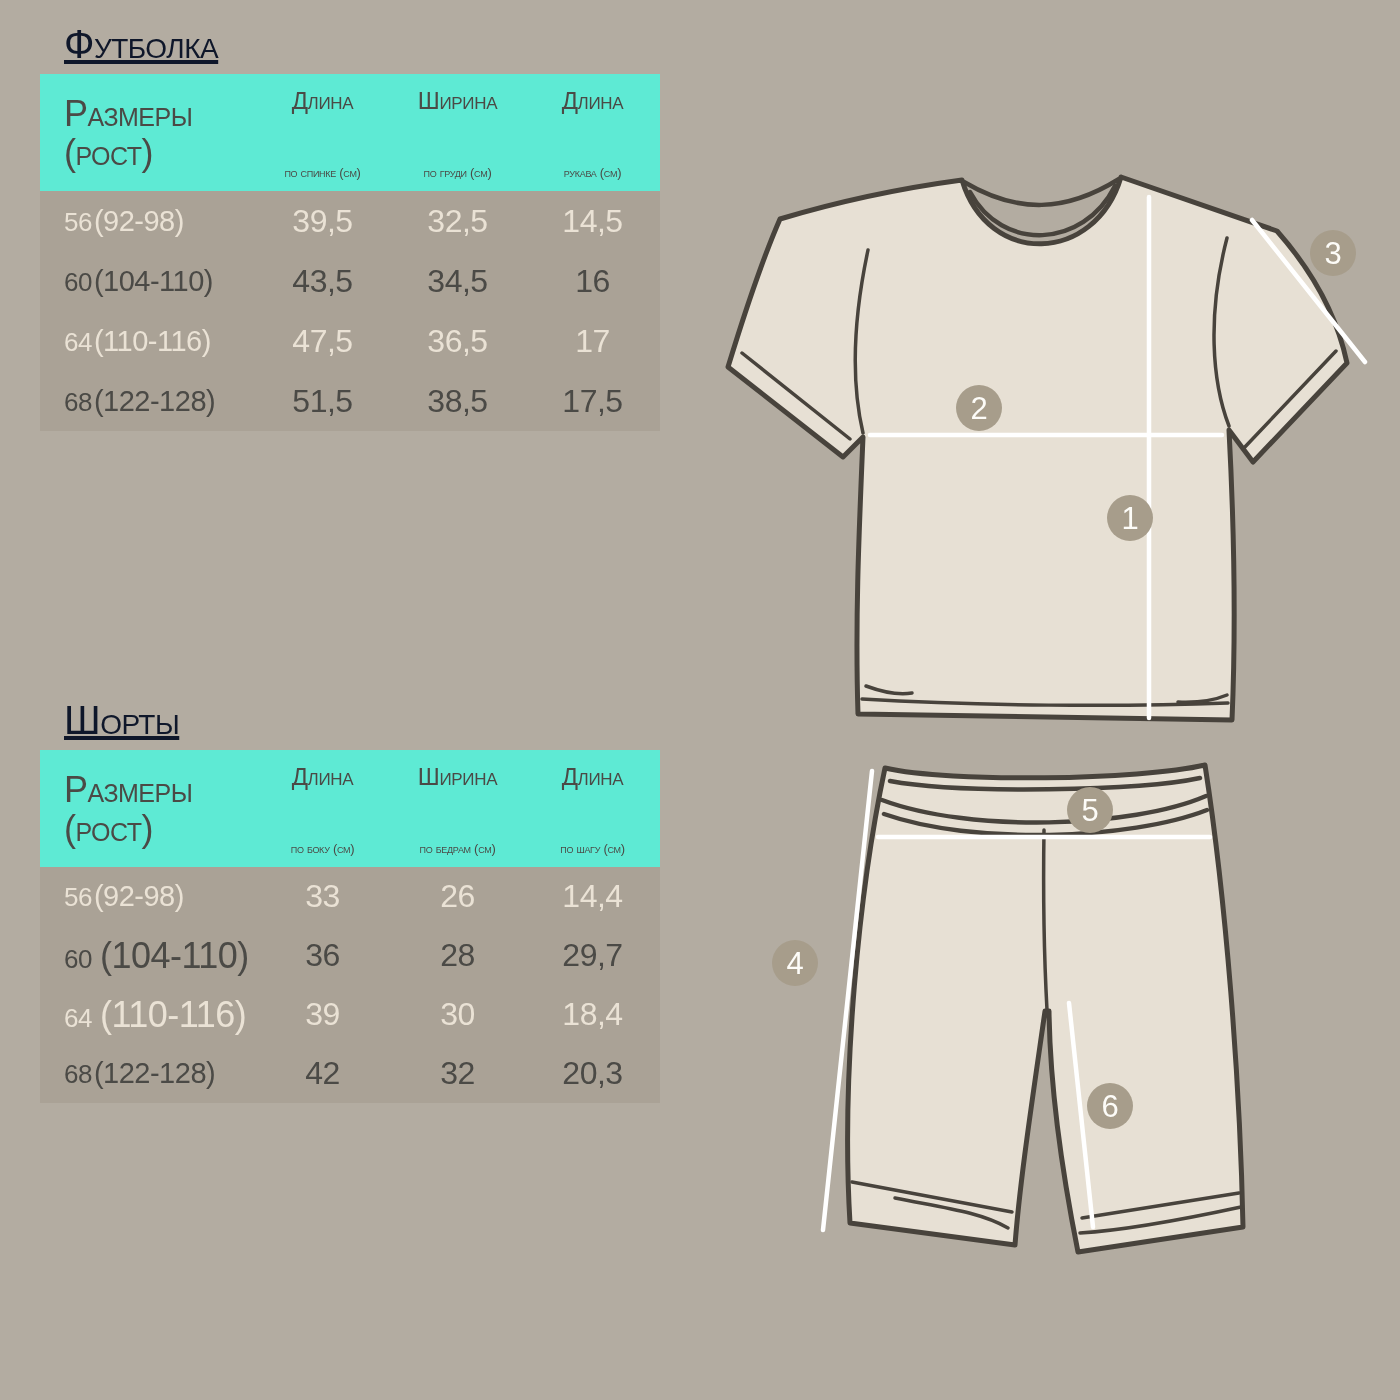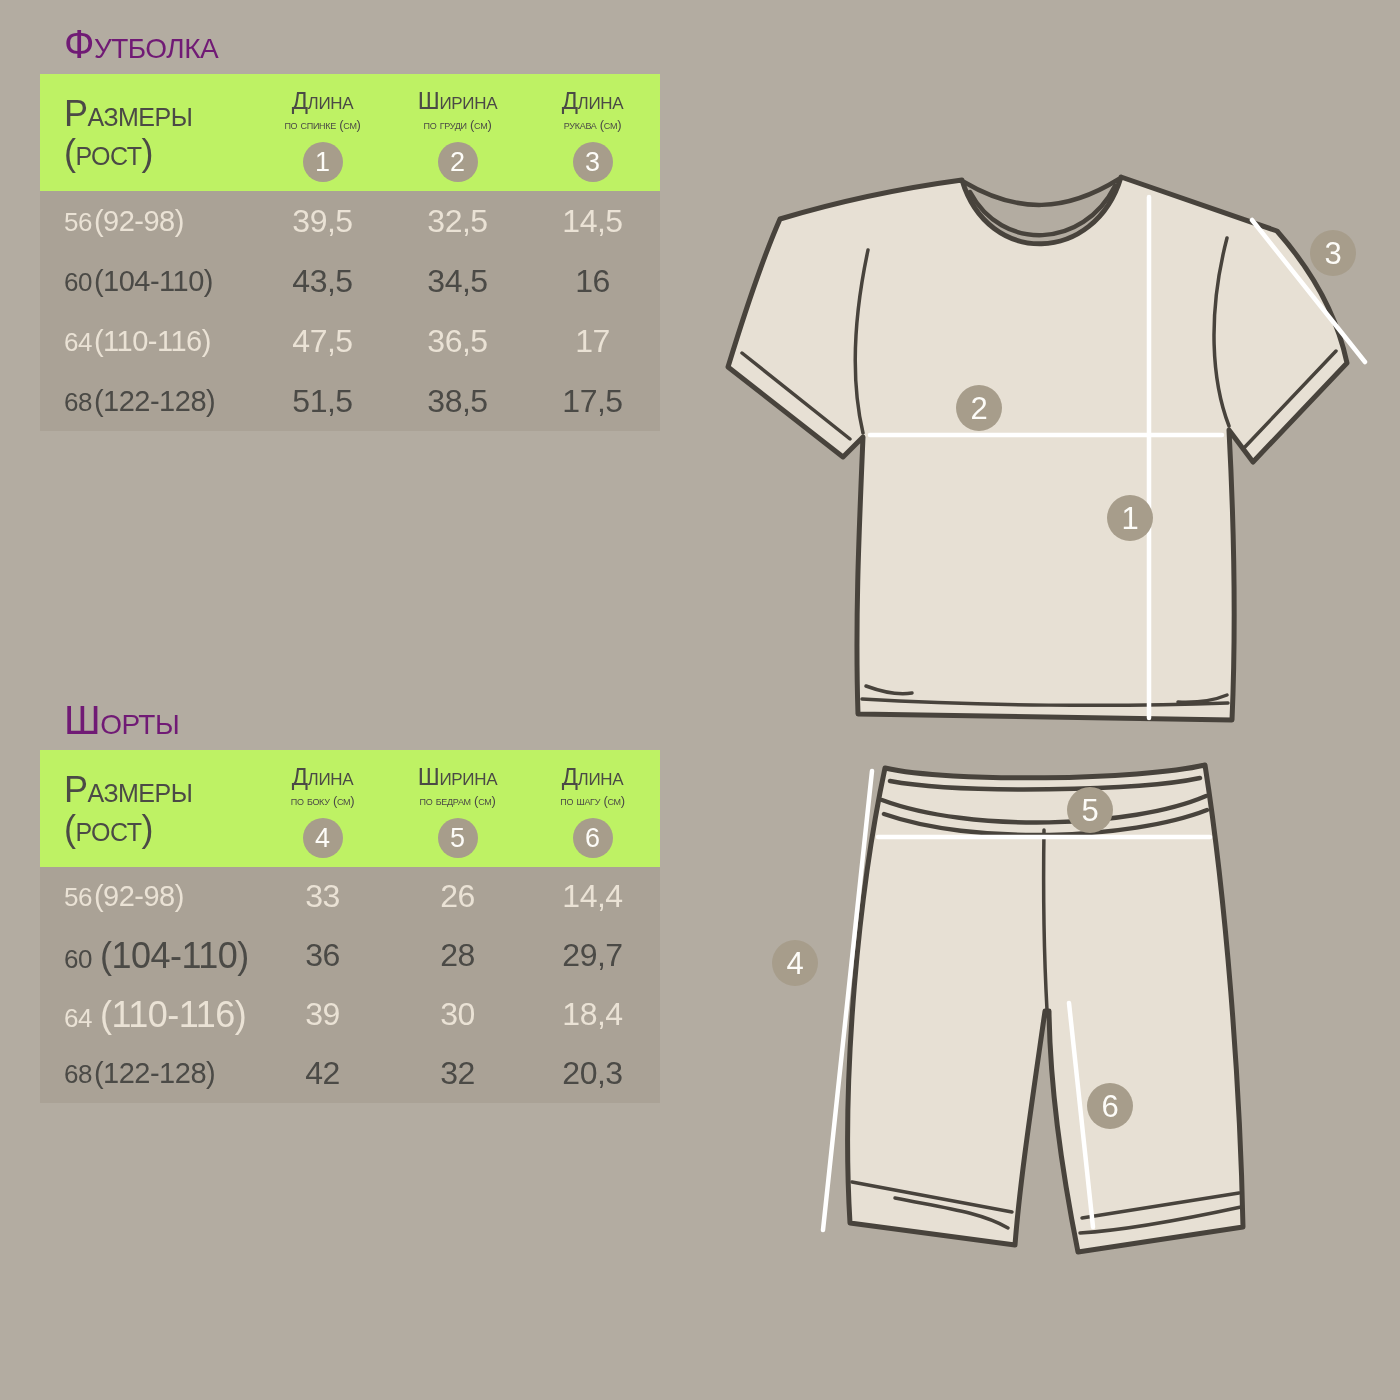"Футболка" .section-title { color: #701a75 -> #0f172a; text-decoration: none -> underline }
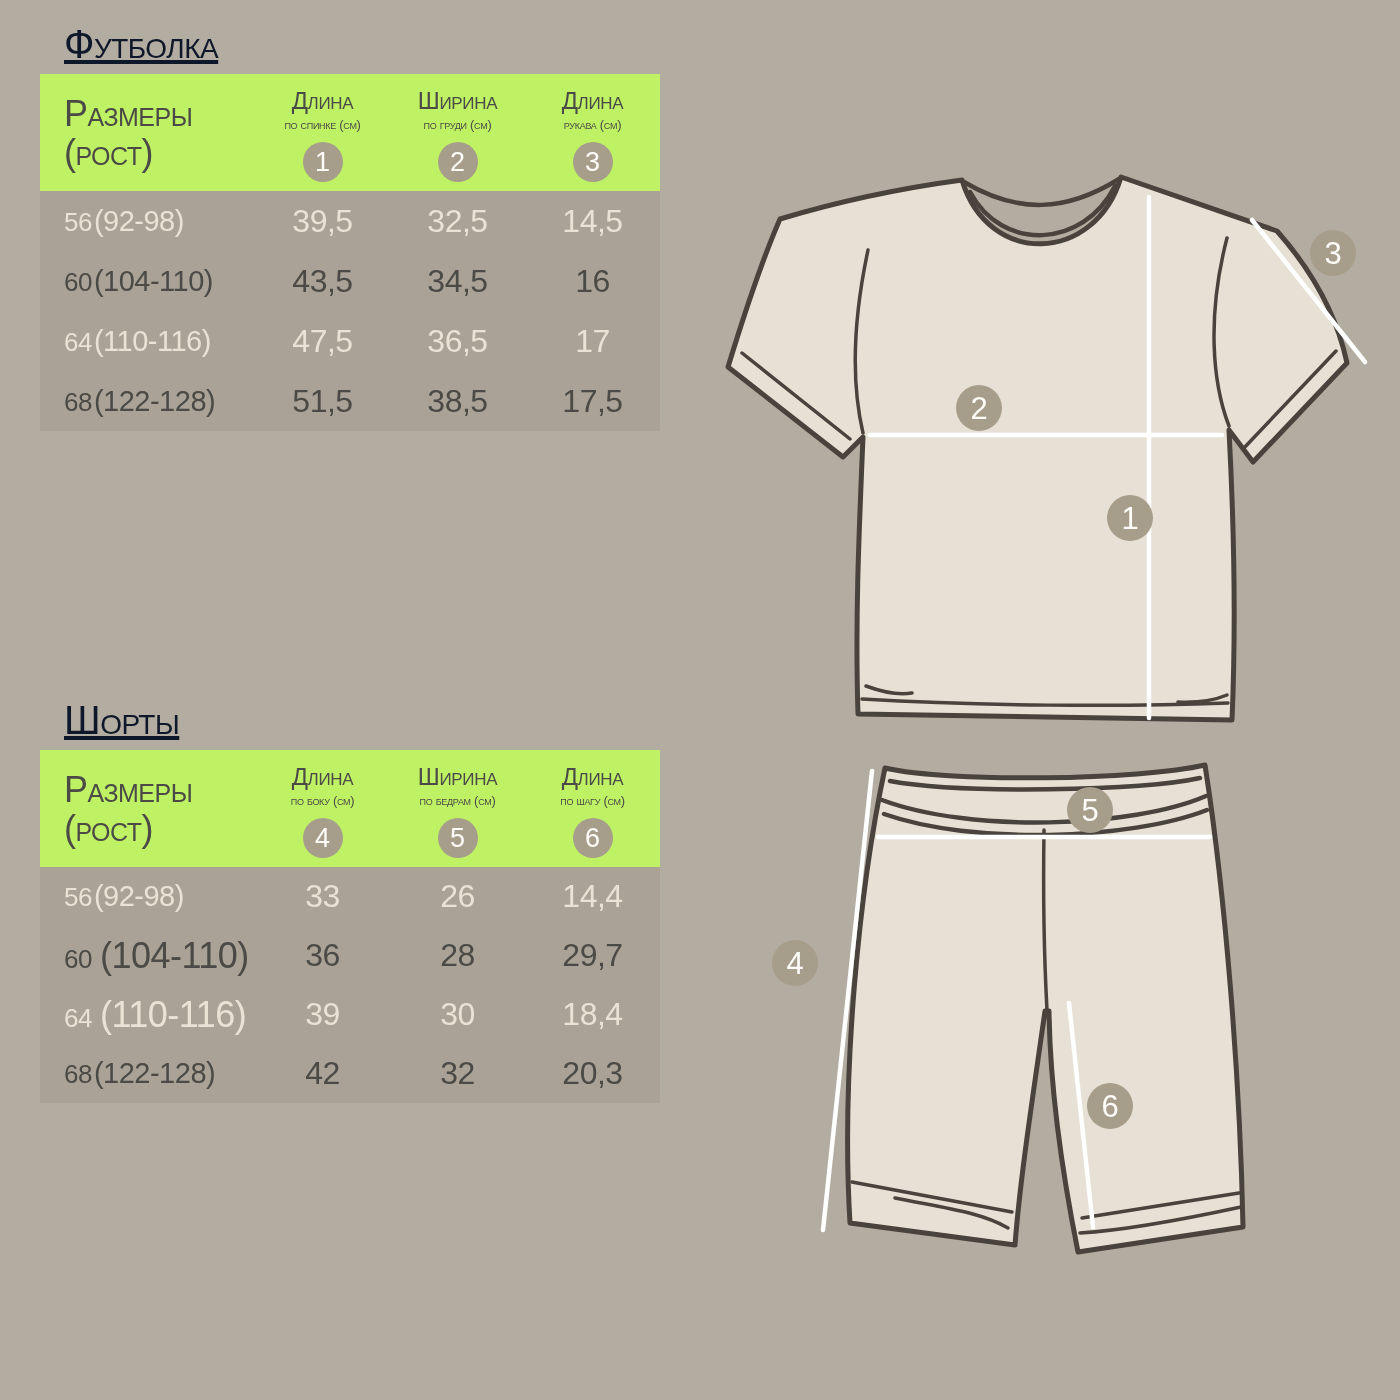"Размеры" .thead { background: #bef264 -> #5eead4 }
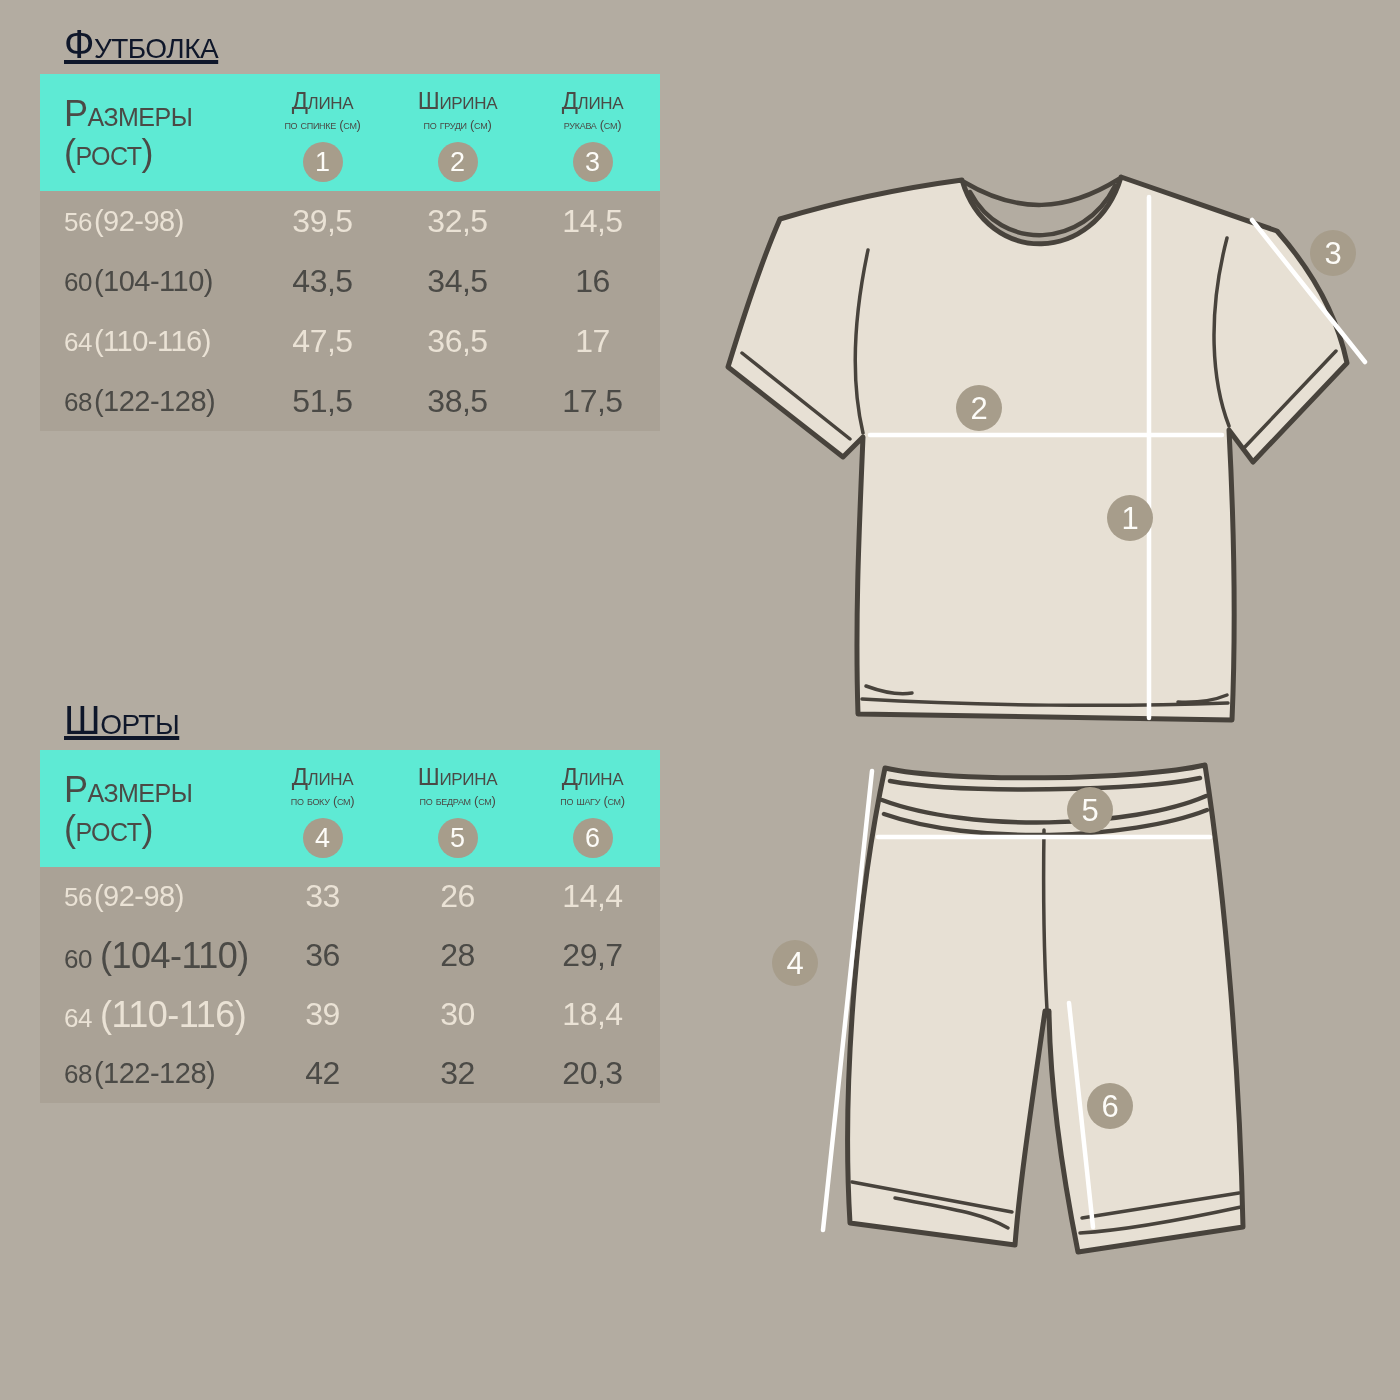"Длина" .col-head { gap: none -> 48px }
